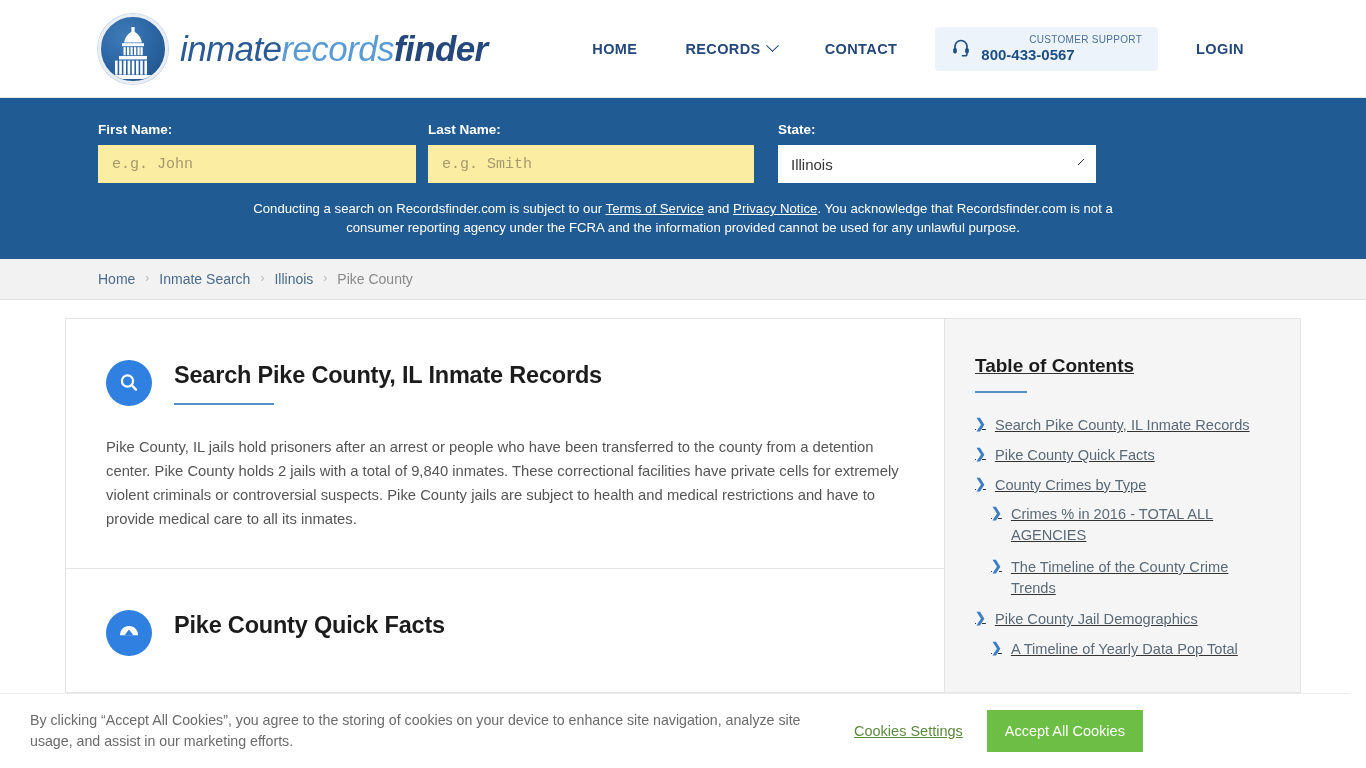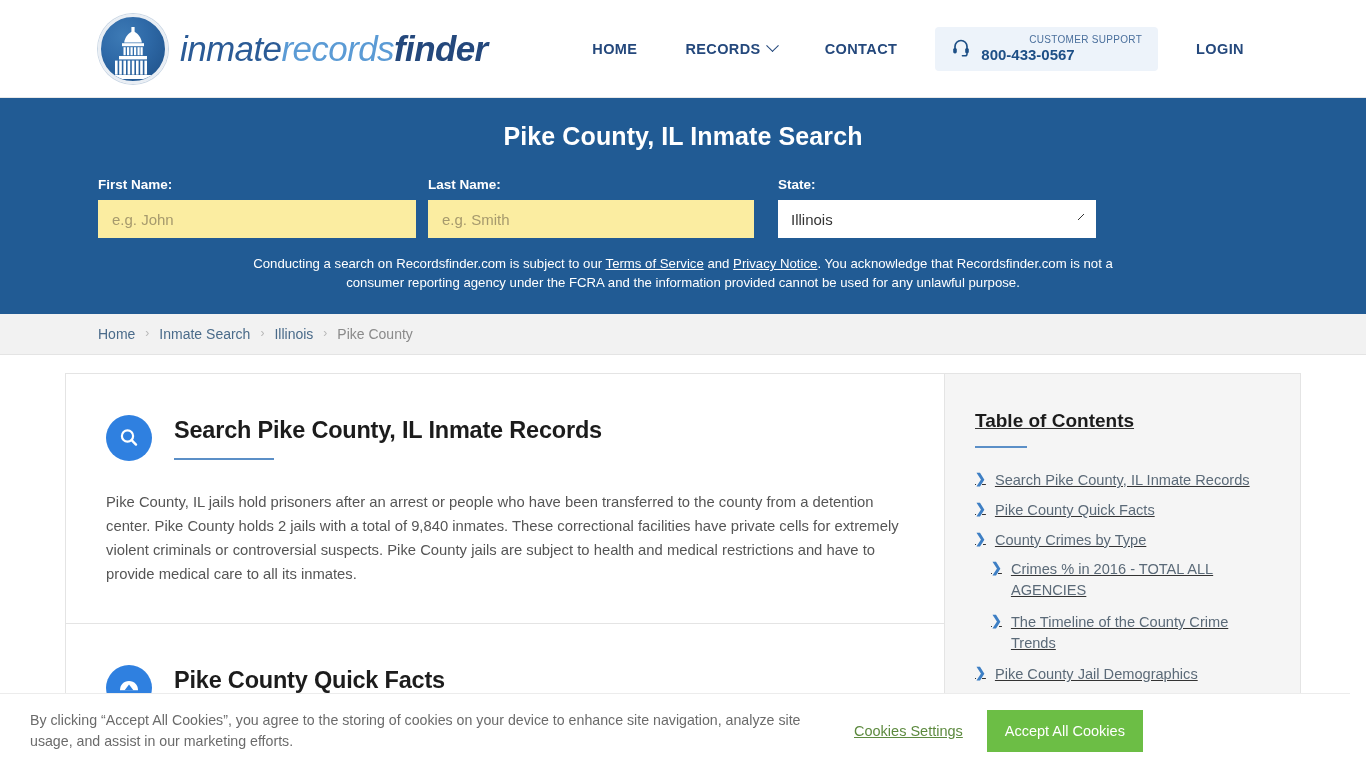"Pike County, IL Inmate Search" h1.hero-title { html: <h1>Pike County, IL Inmate Search</h1> -> none }
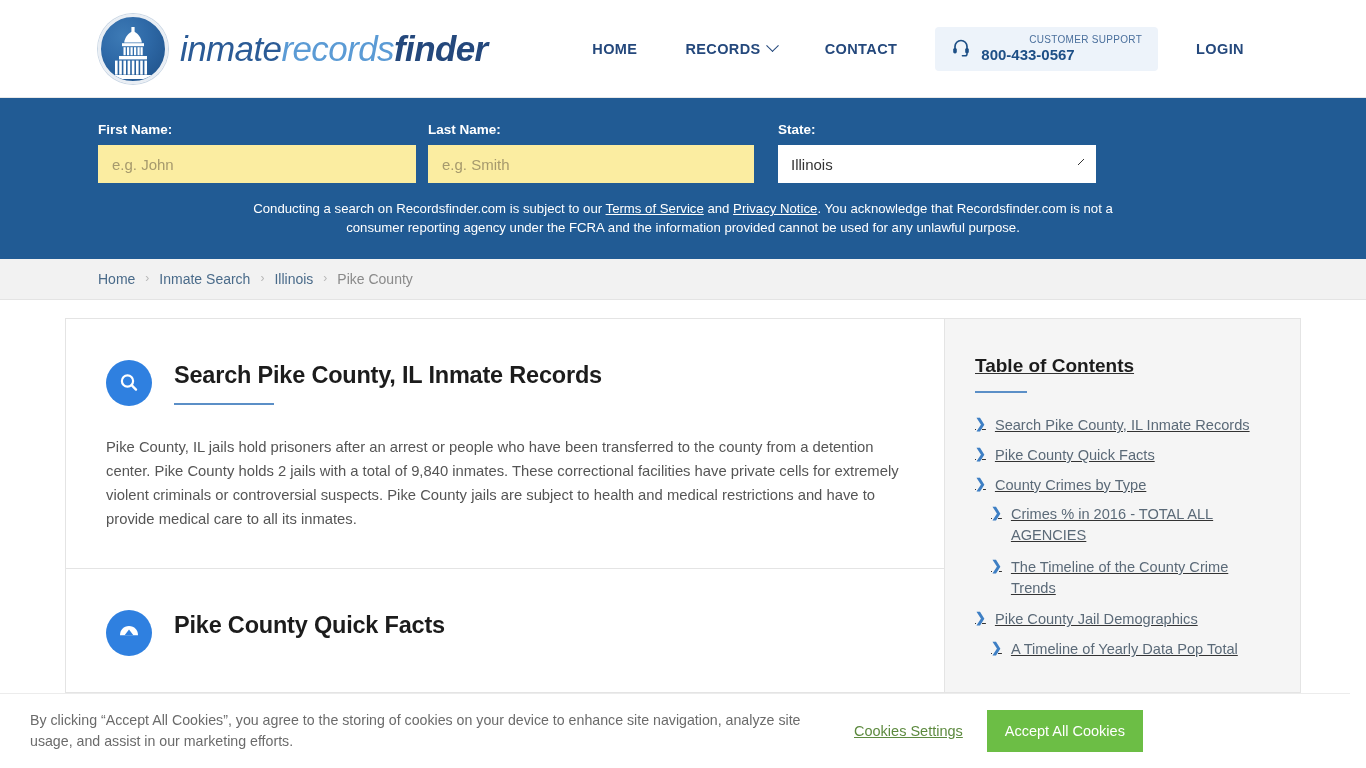"e.g. John" .text-input { font-family: Liberation Sans, sans-serif -> Liberation Mono, monospace }
